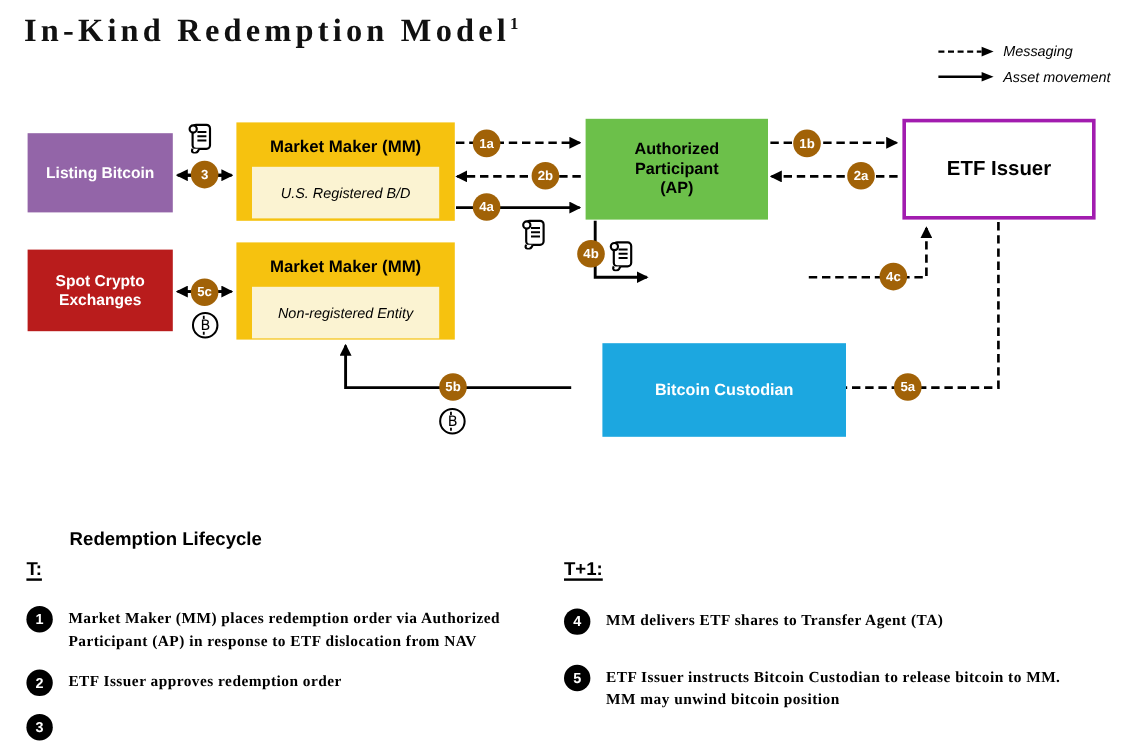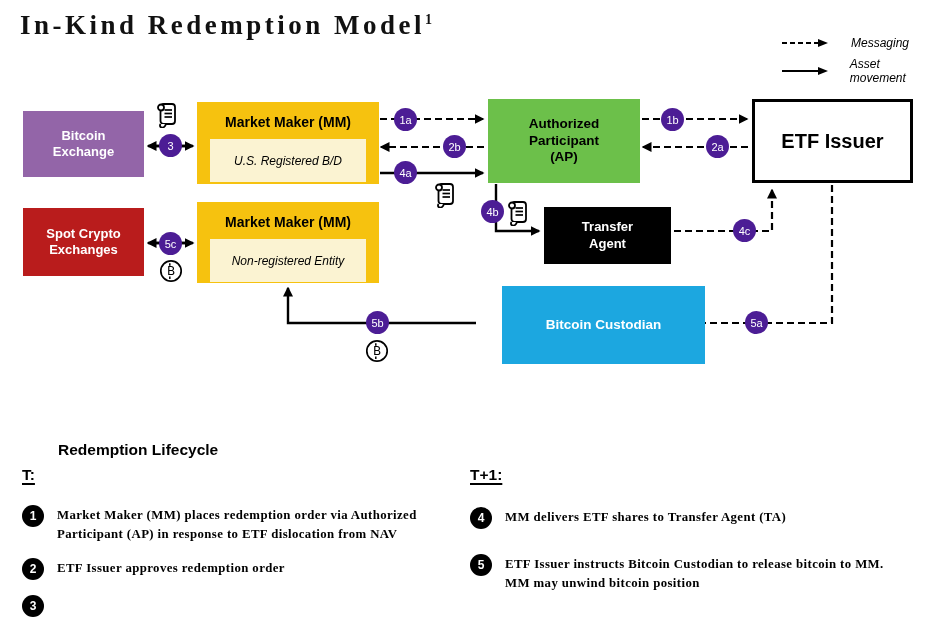"Messaging" .legend-row { gap: 22px -> 7px }
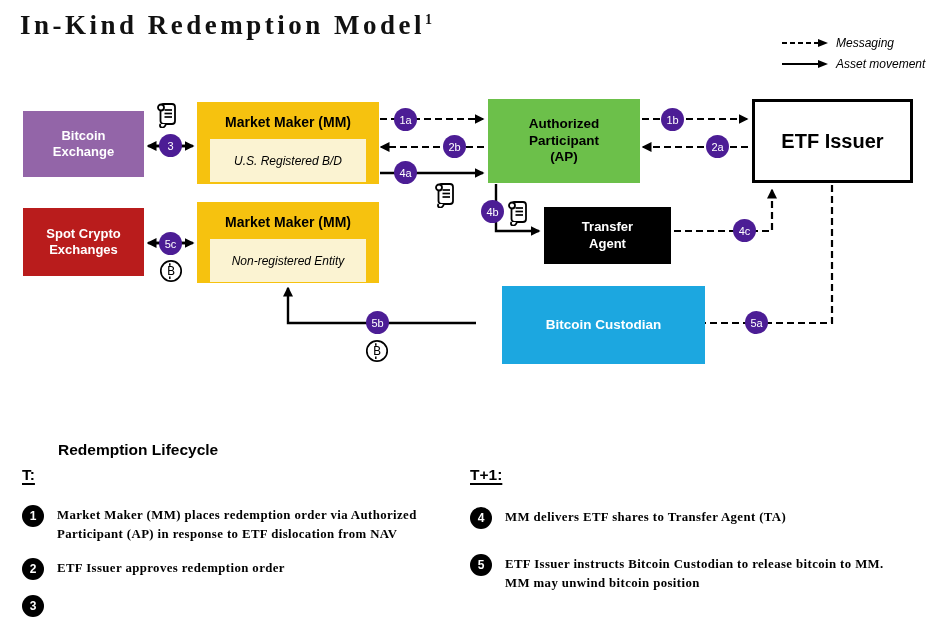"1a" .badge { background: #4c1d95 -> #a16207; font-weight: normal -> bold }
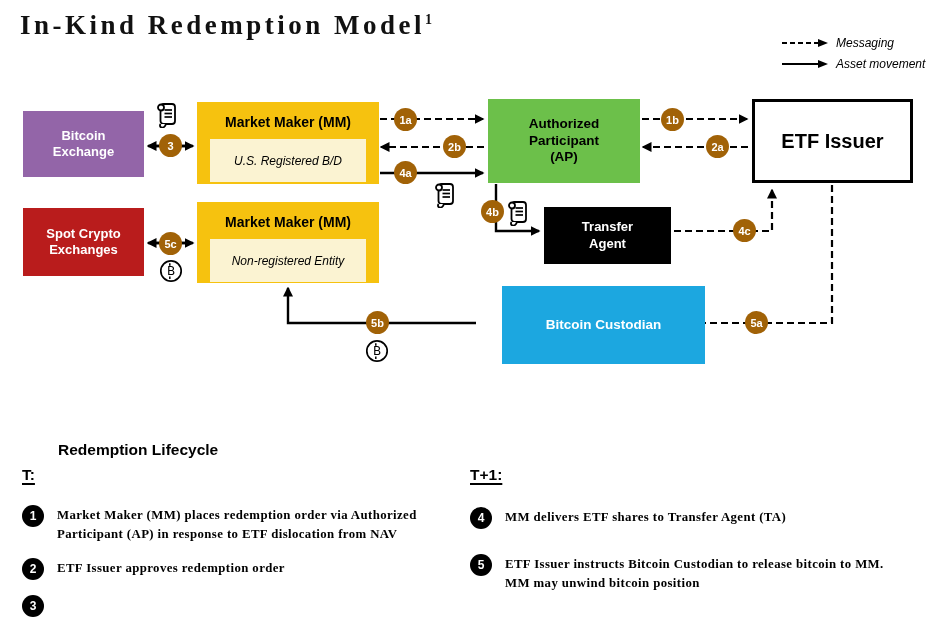"Bitcoin Exchange" span { text: Bitcoin Exchange -> Listing Bitcoin }
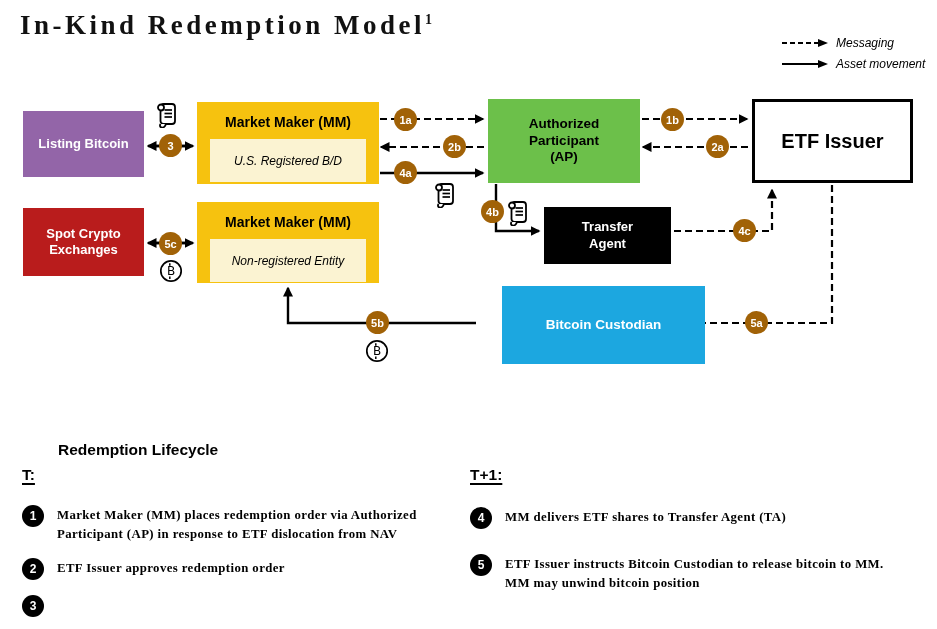"ETF Issuer" #node-etf { border: 3px solid #000000 -> 3px solid #a21caf; font-size: 20px -> 17px }
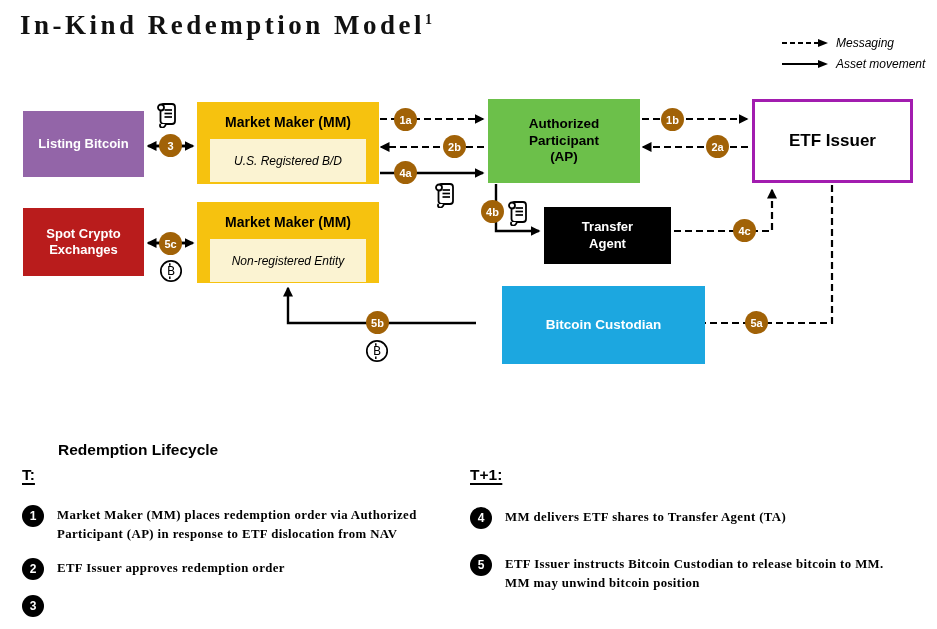"Transfer Agent" div.node { html: <div> <span>Transfer Agent</span> </div> -> none }
